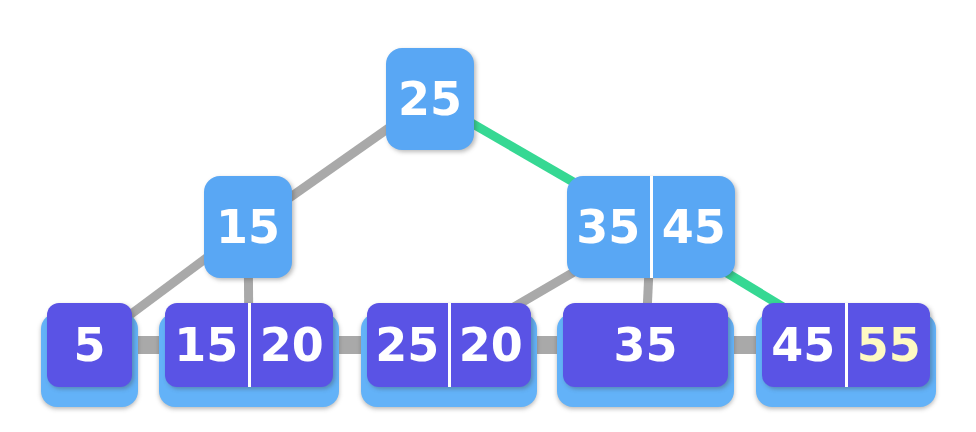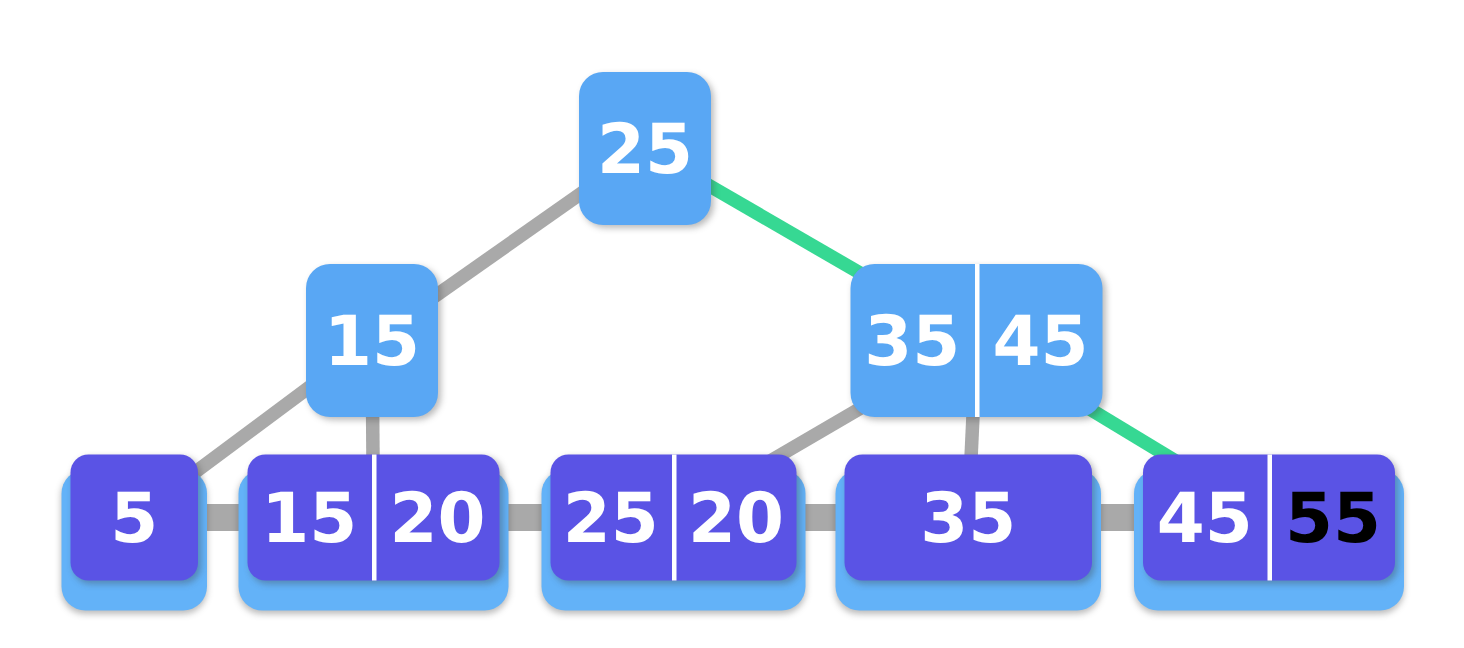"55" div.cell { color: #000000 -> #fef9c3 }
